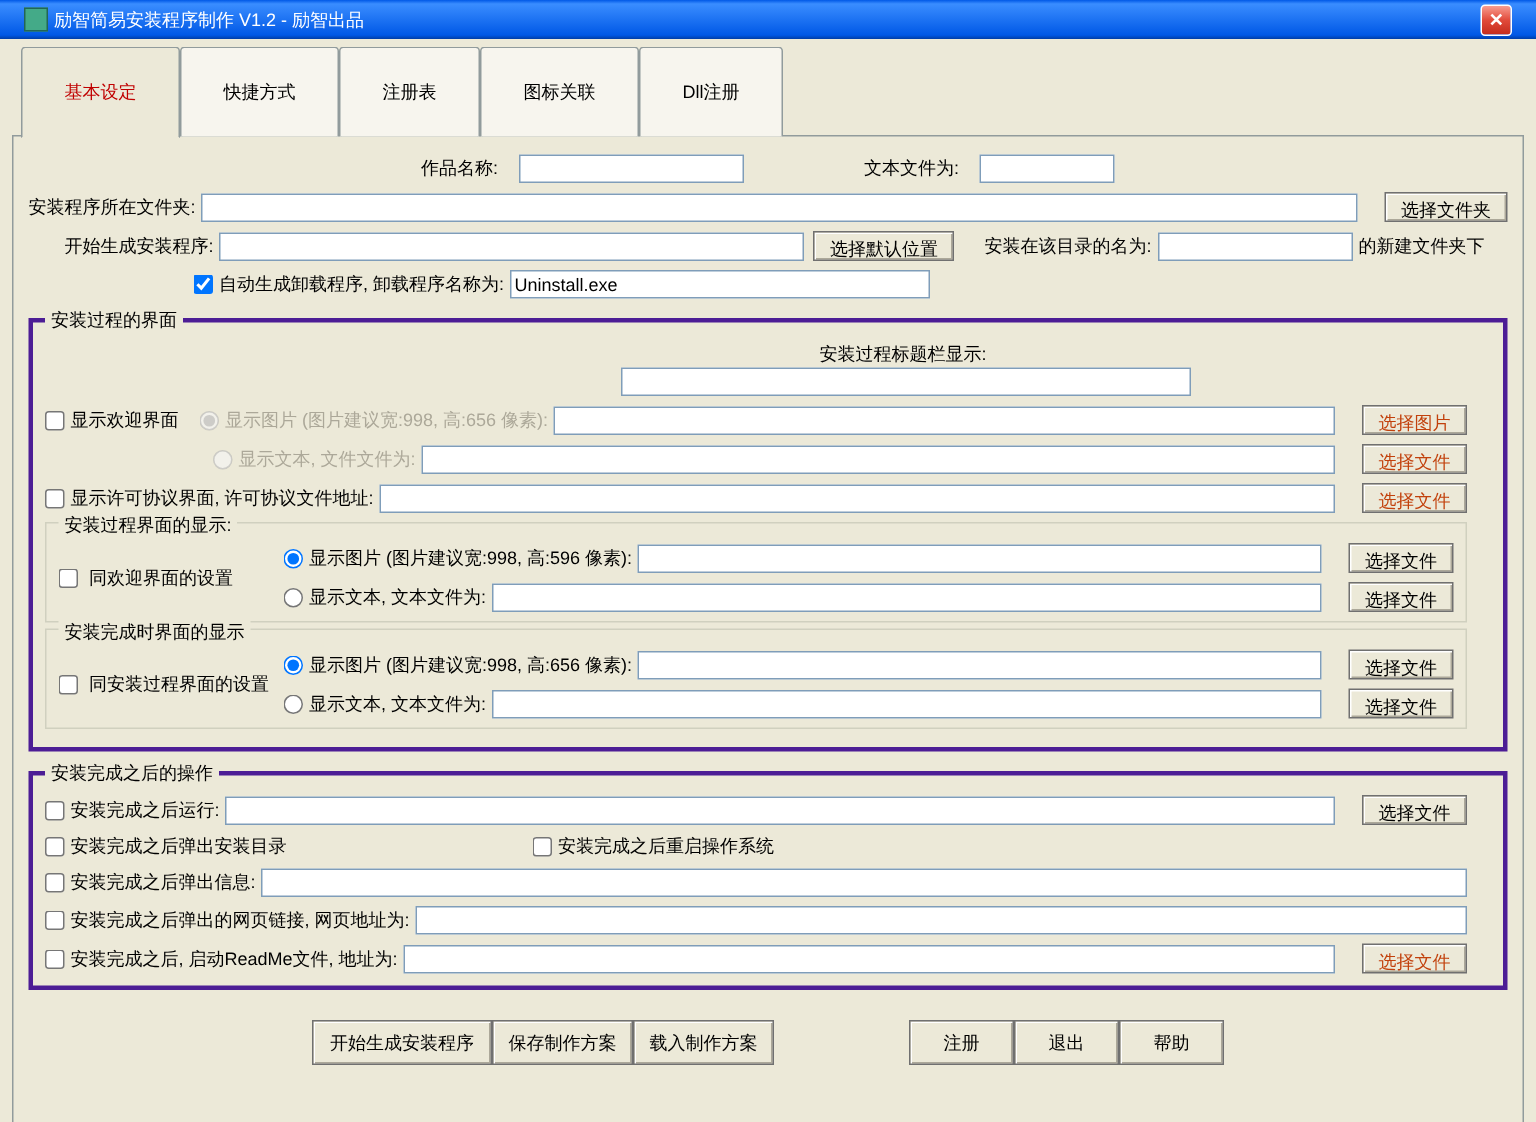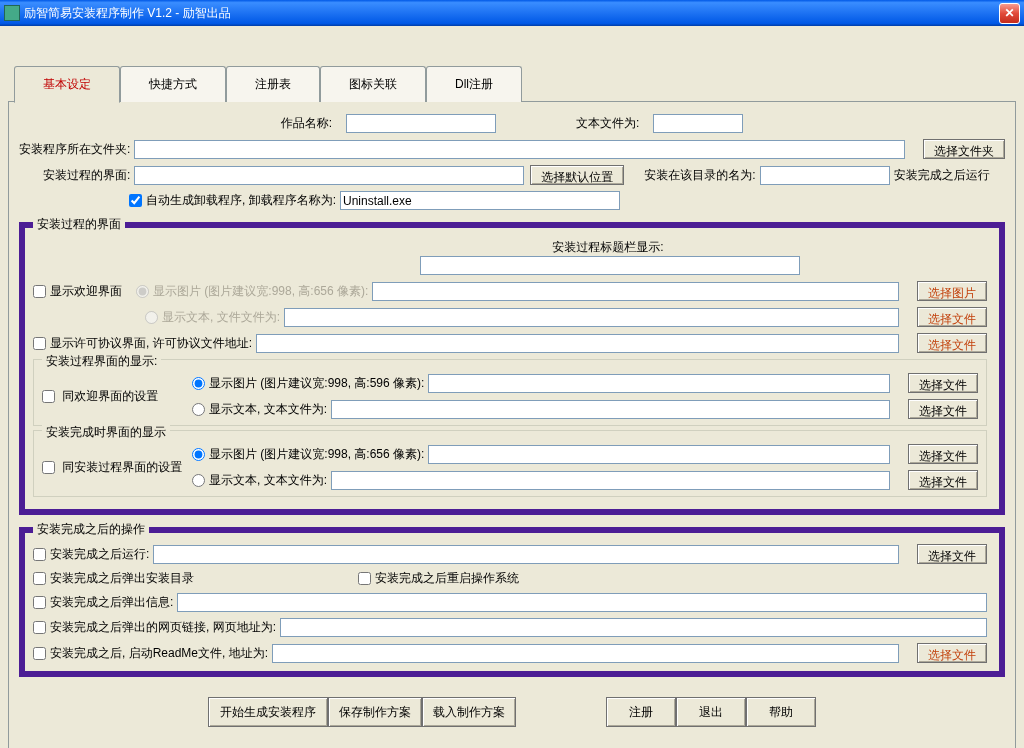"励智简易安装程序制作 V1.2 - 励智出品" .titlebar { padding: 0 4px -> 0 16px }
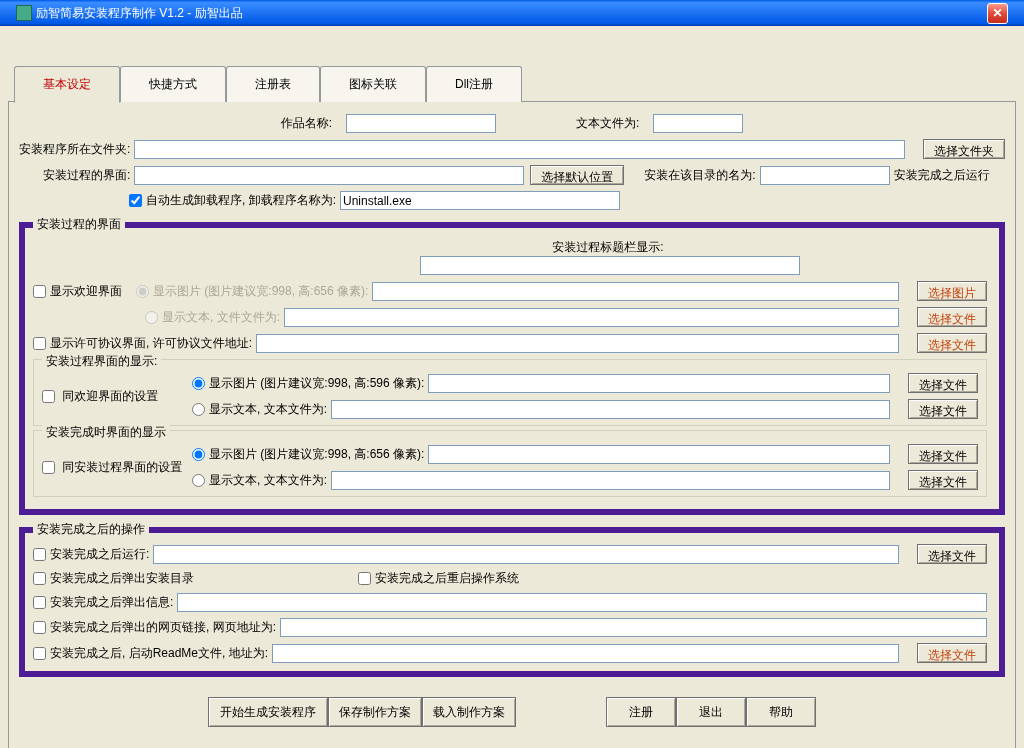"基本设定" .tab { margin-top: 35px -> none; padding: 9px 28px -> 21px 28px }
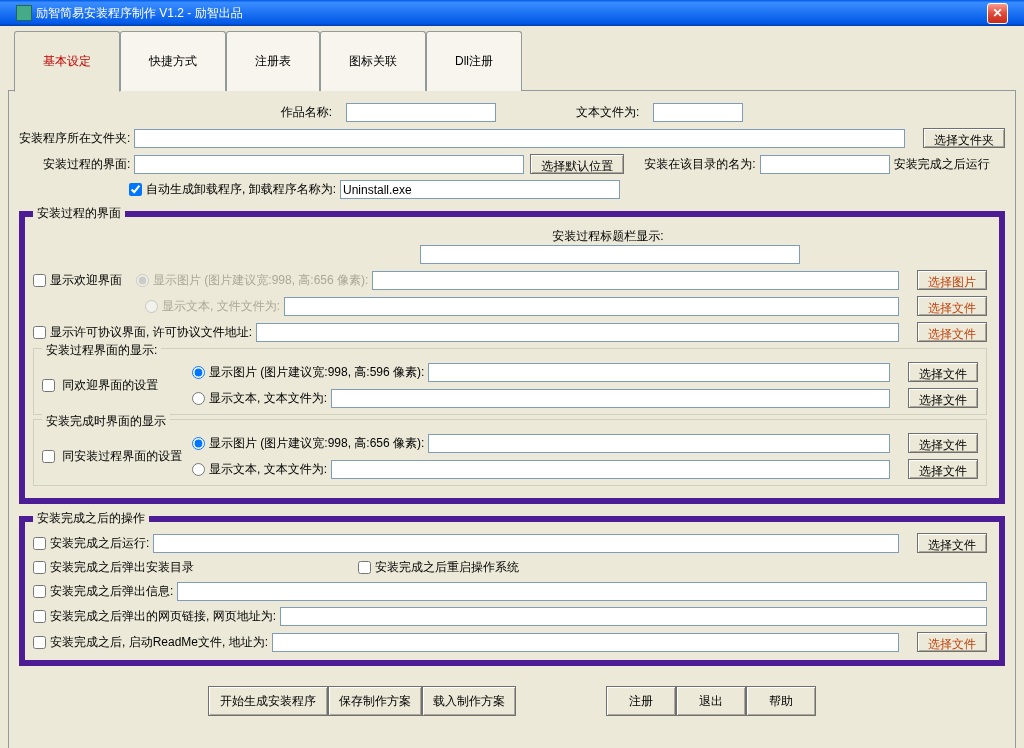"安装过程的界面:" span.lbl { text: 安装过程的界面 -> 开始生成安装程序 }
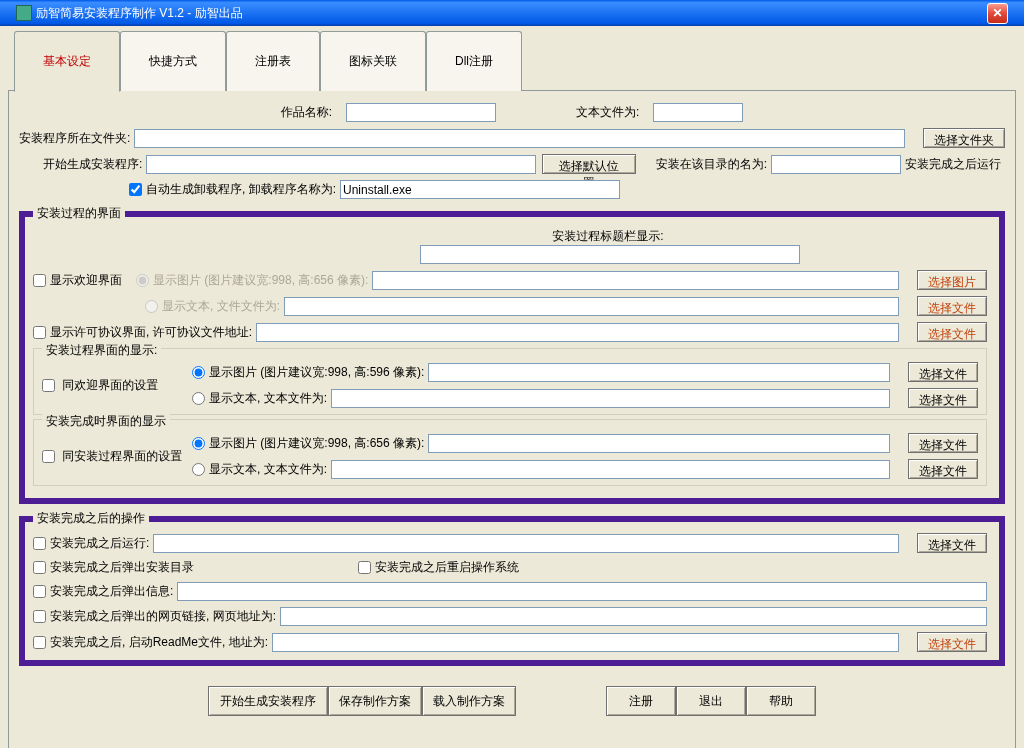"安装完成之后运行" span.lbl { text: 安装完成之后运行 -> 的新建文件夹下 }
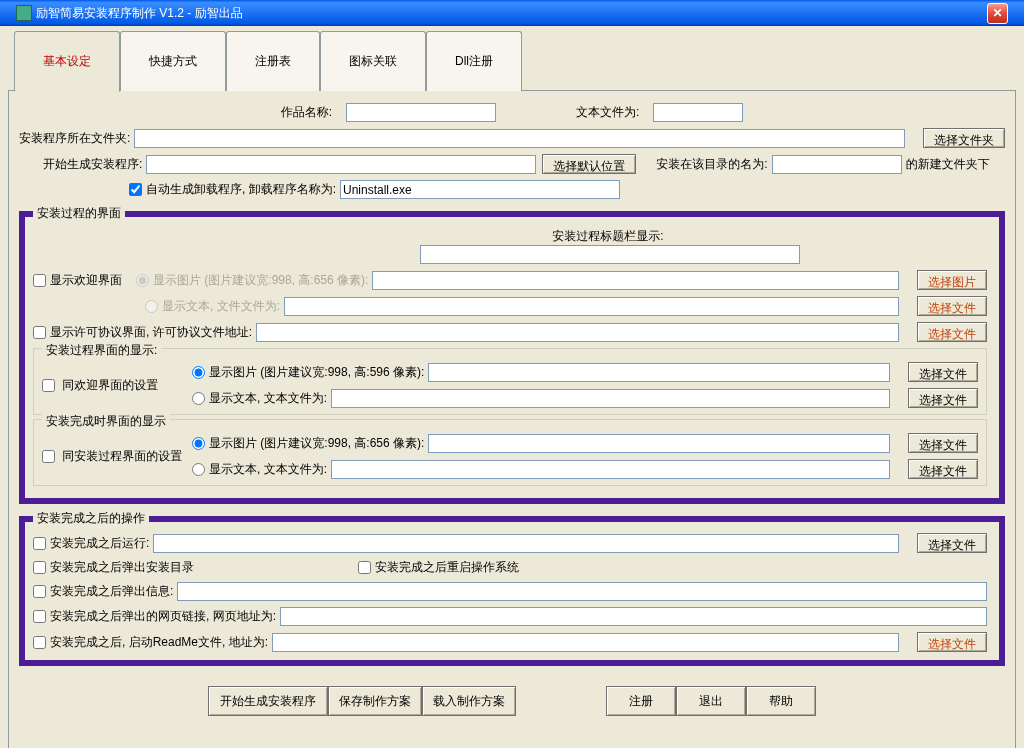"安装过程的界面" fieldset { border: 6px solid #4c1d95 -> 3px solid #4c1d95; padding: 6px 12px 8px 8px -> 6px 24px 8px 8px }
